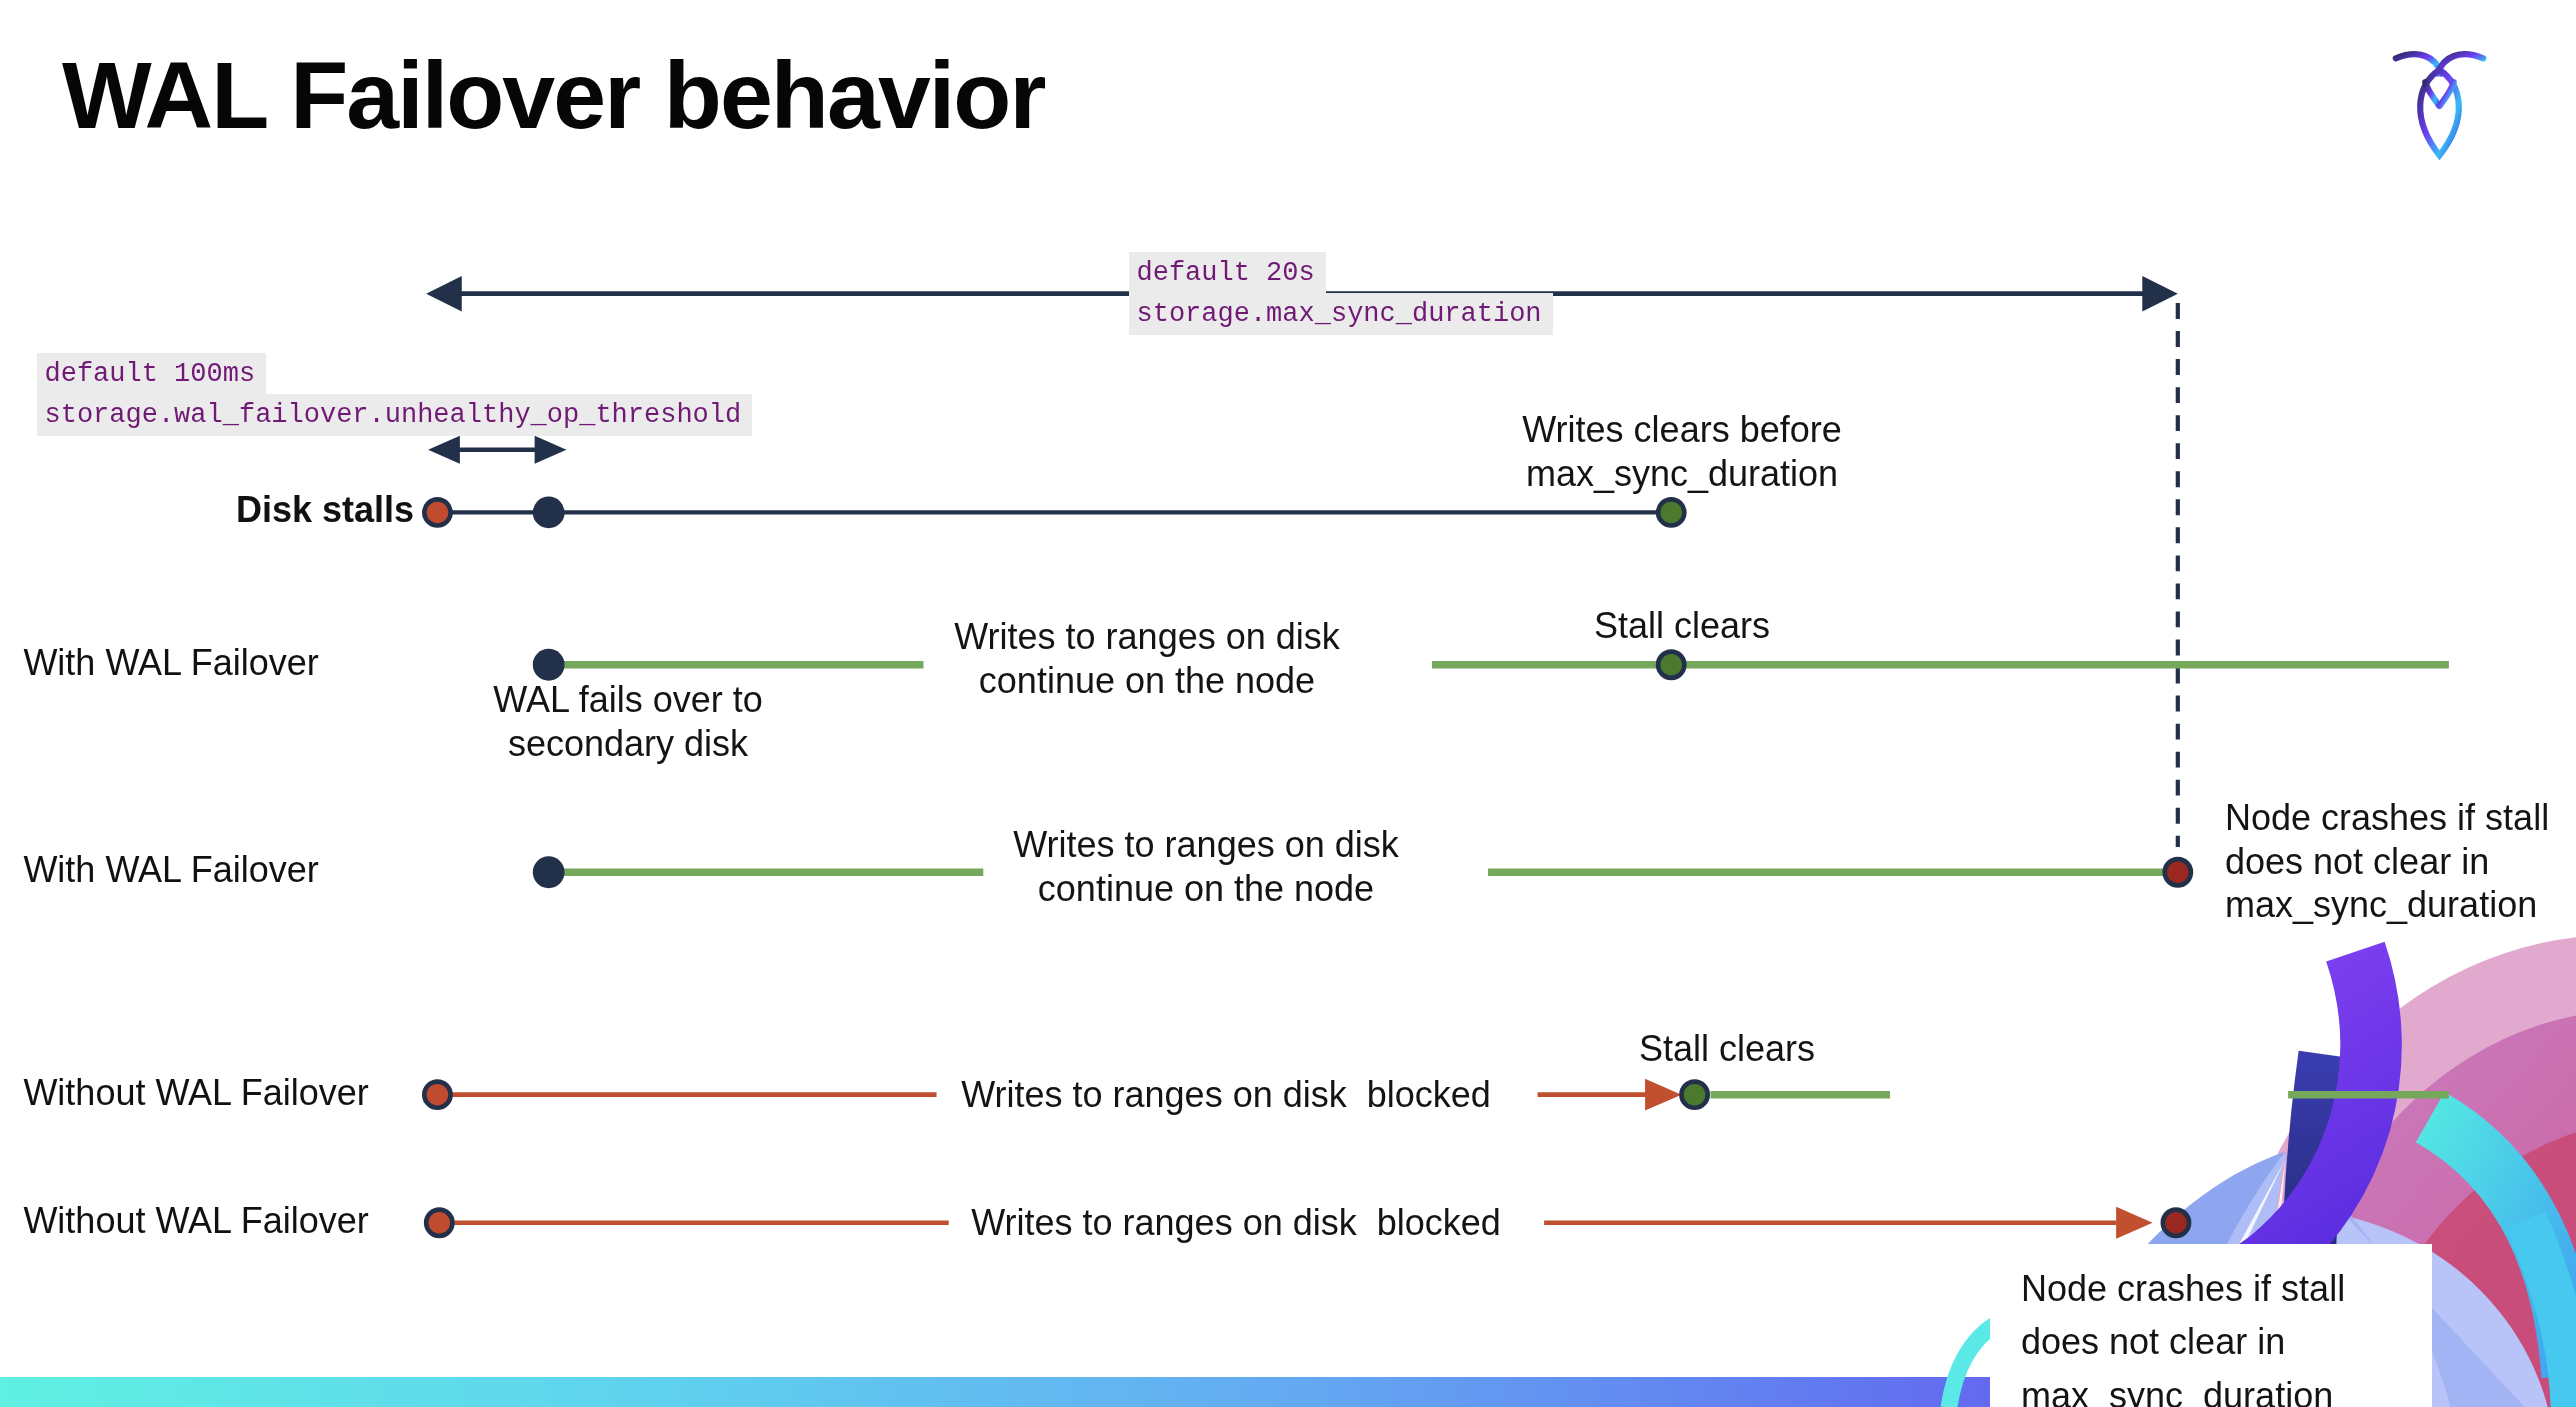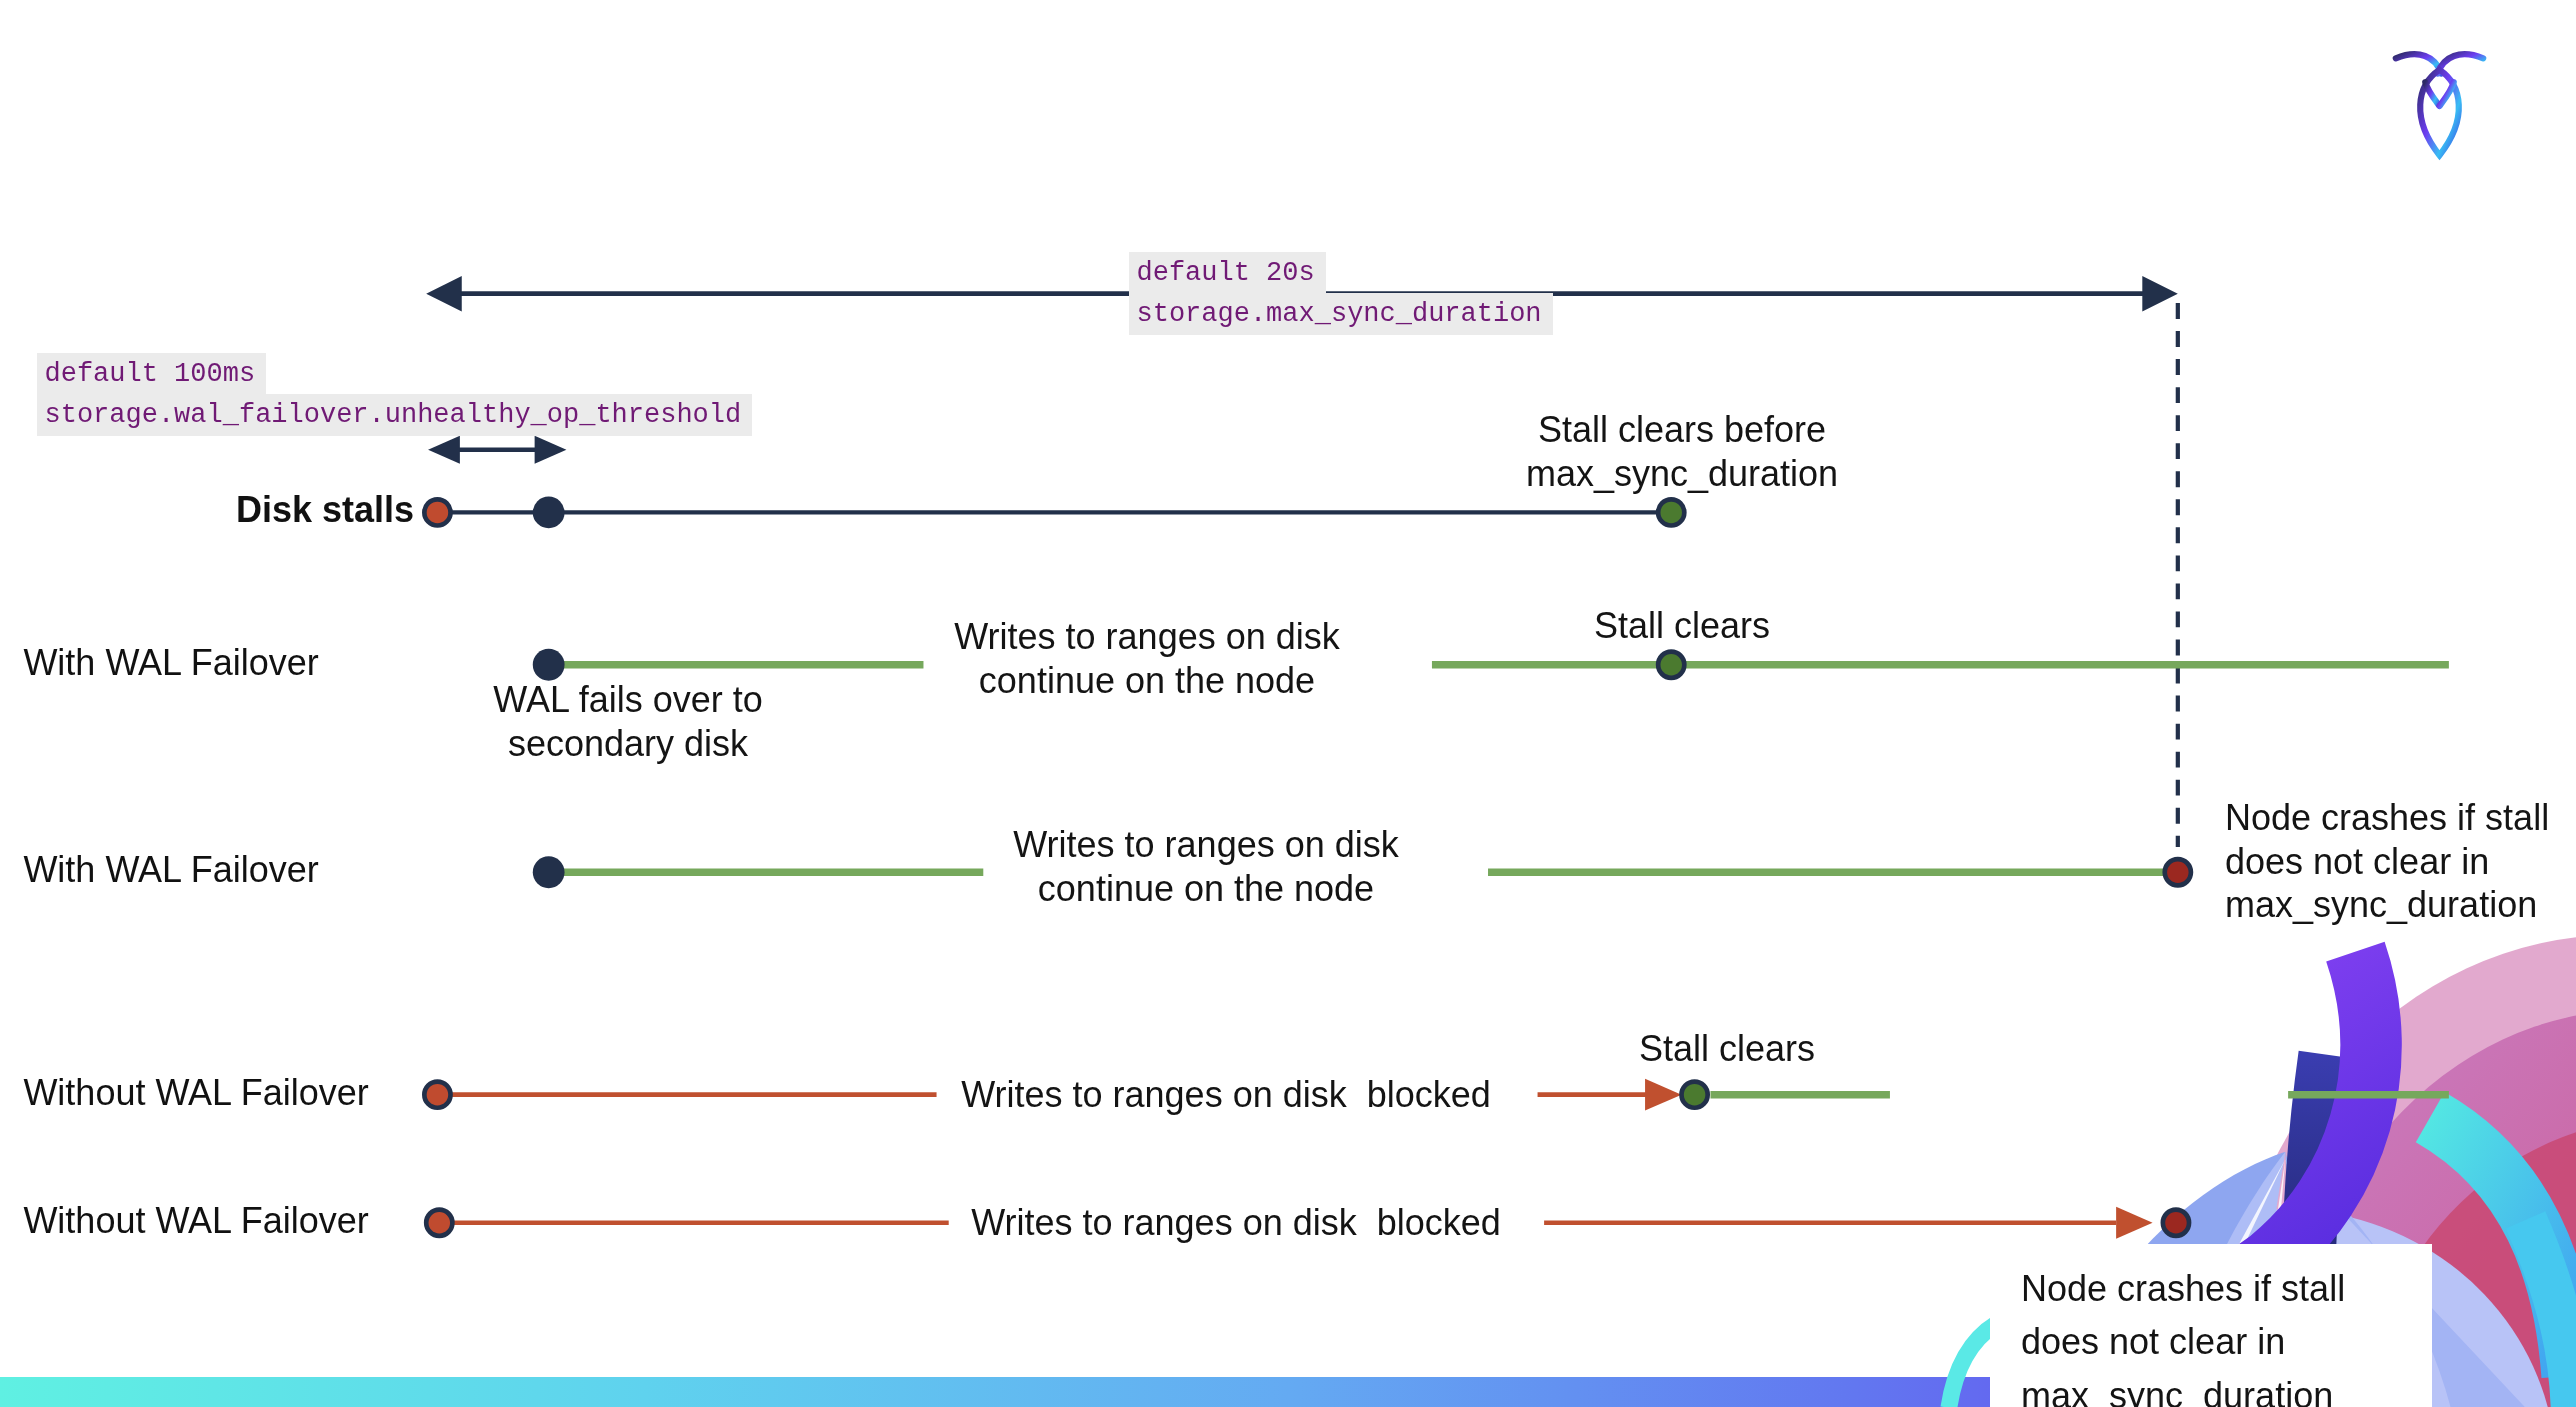"WAL Failover behavior" div.title { html: none -> <div>WAL Failover behavior</div> }
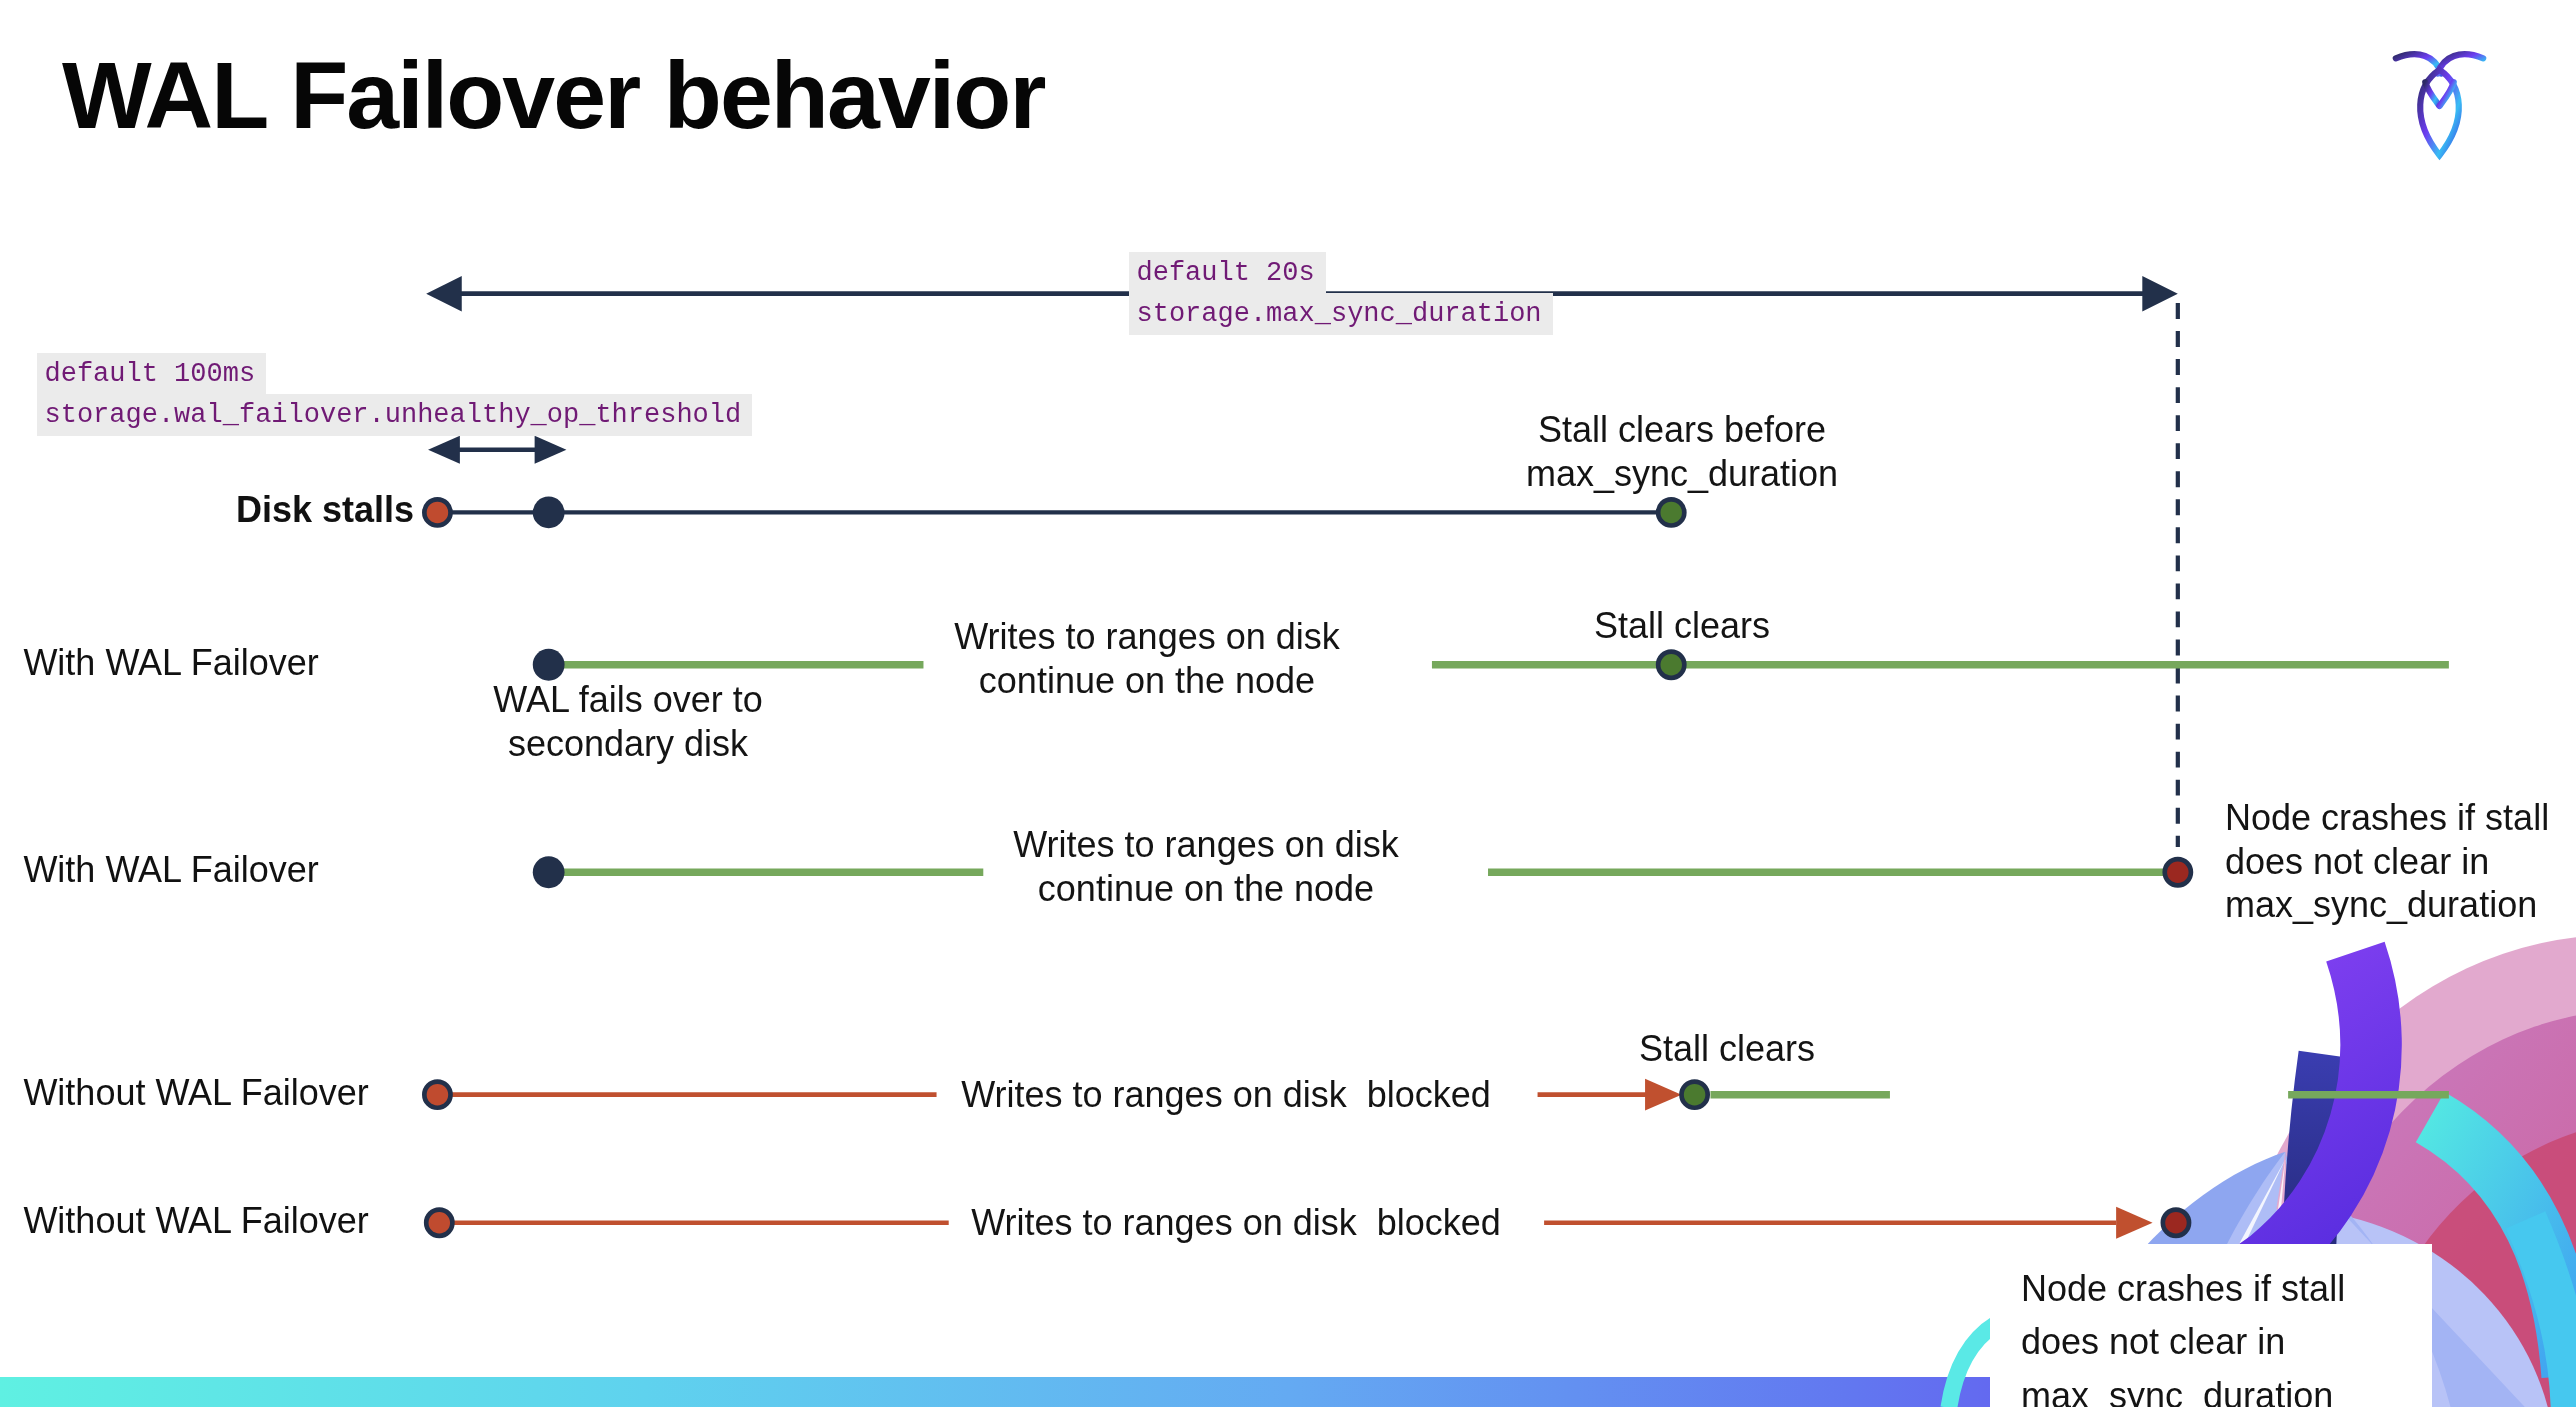"Stall clears before" div.t { text: Stall -> Writes }
